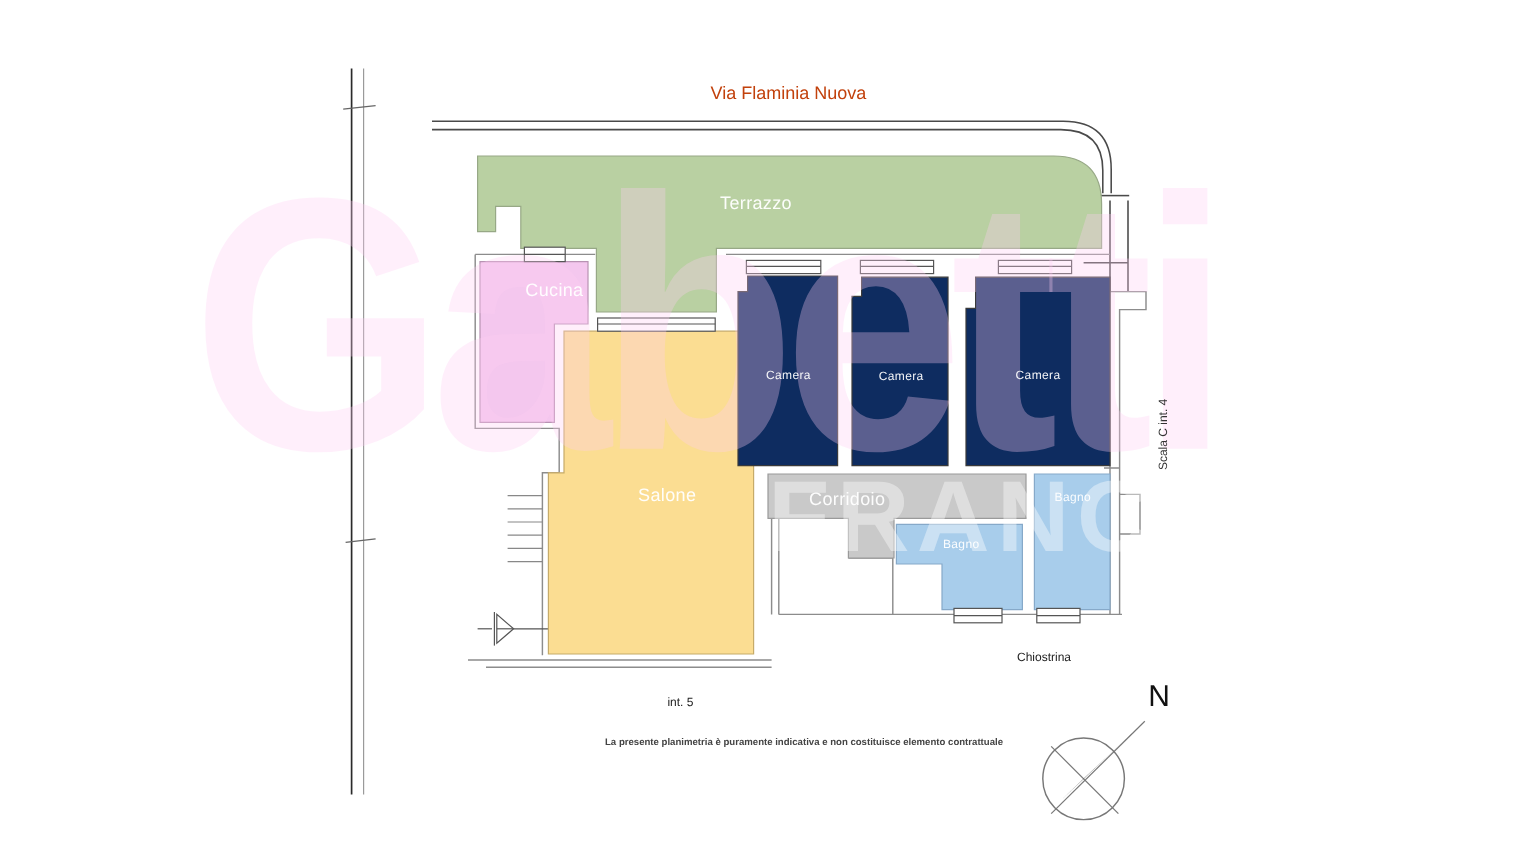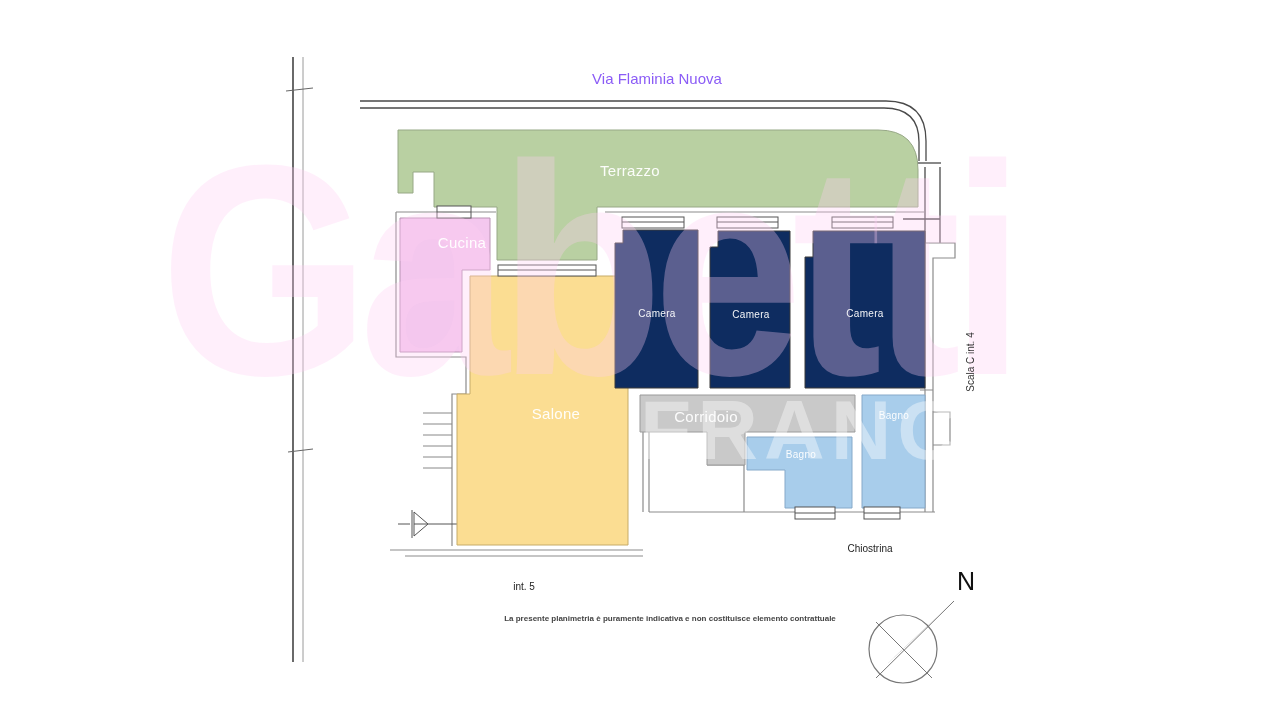"Via Flaminia Nuova" .street-lbl { color: #8b5cf6 -> #c2410c }
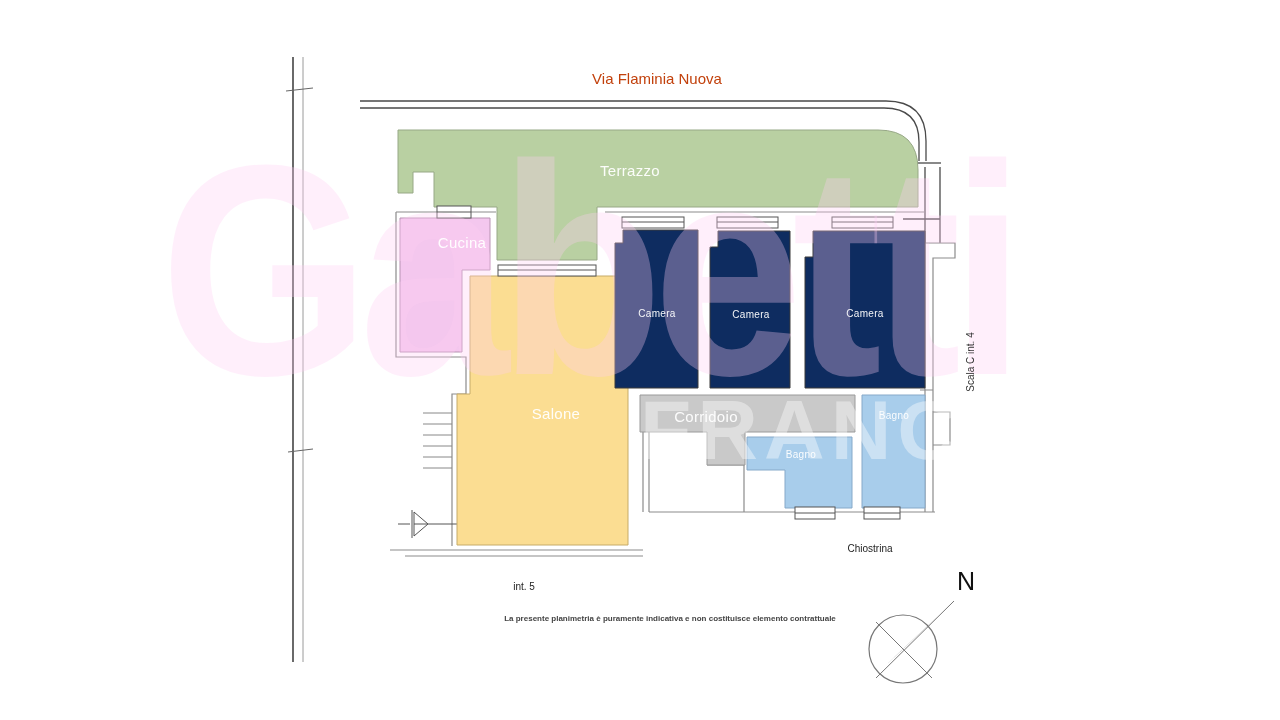"int. 5" div.lbl { left: 524px -> 567px }
